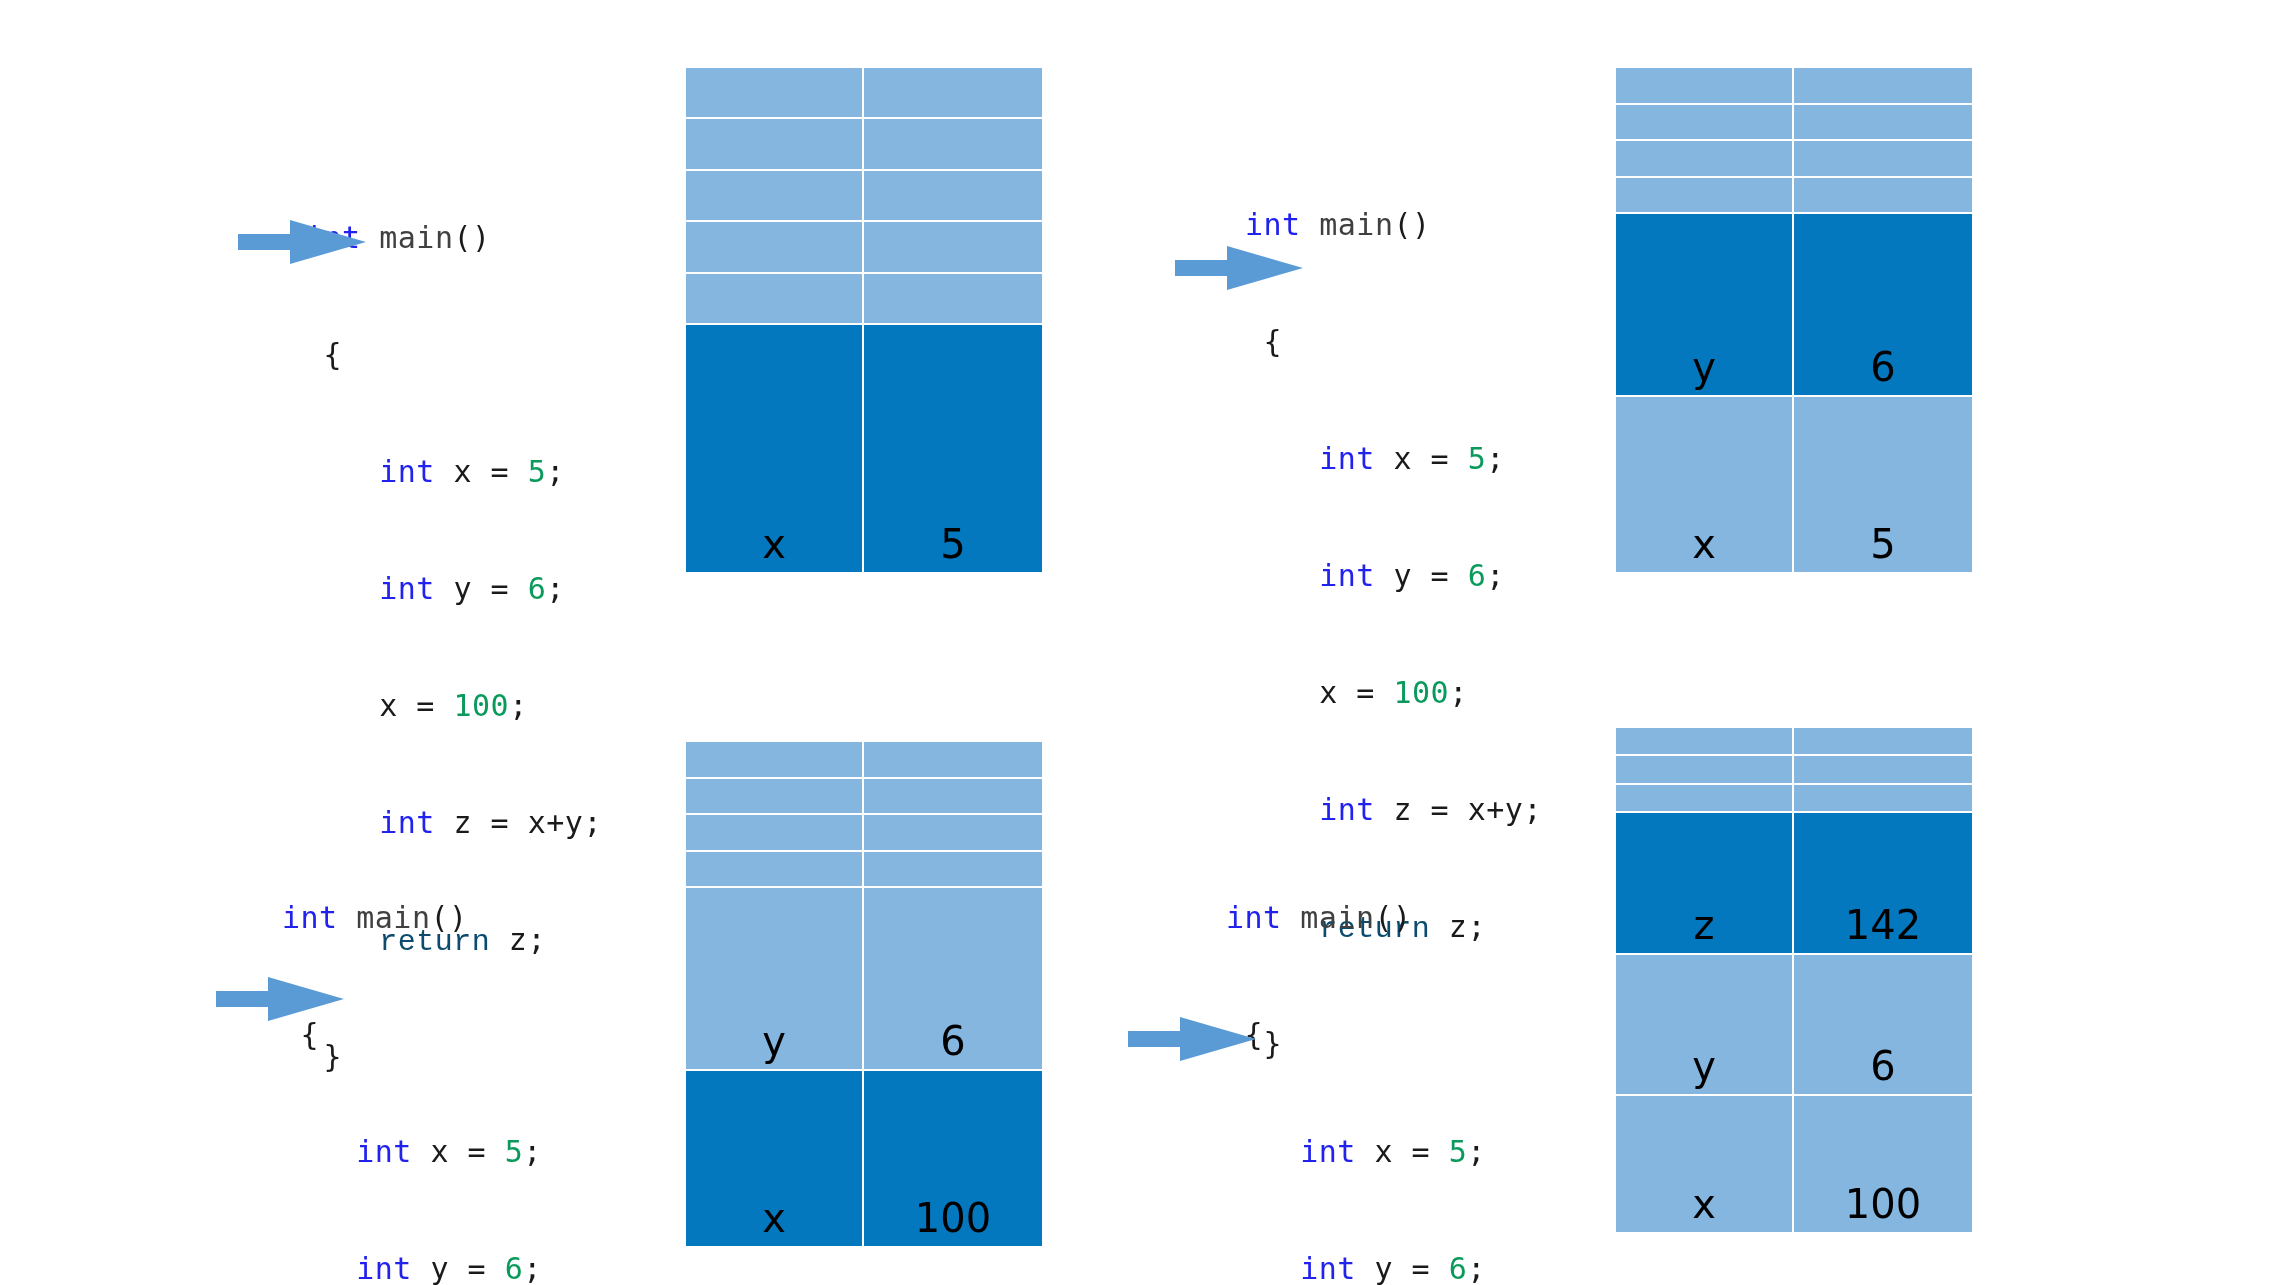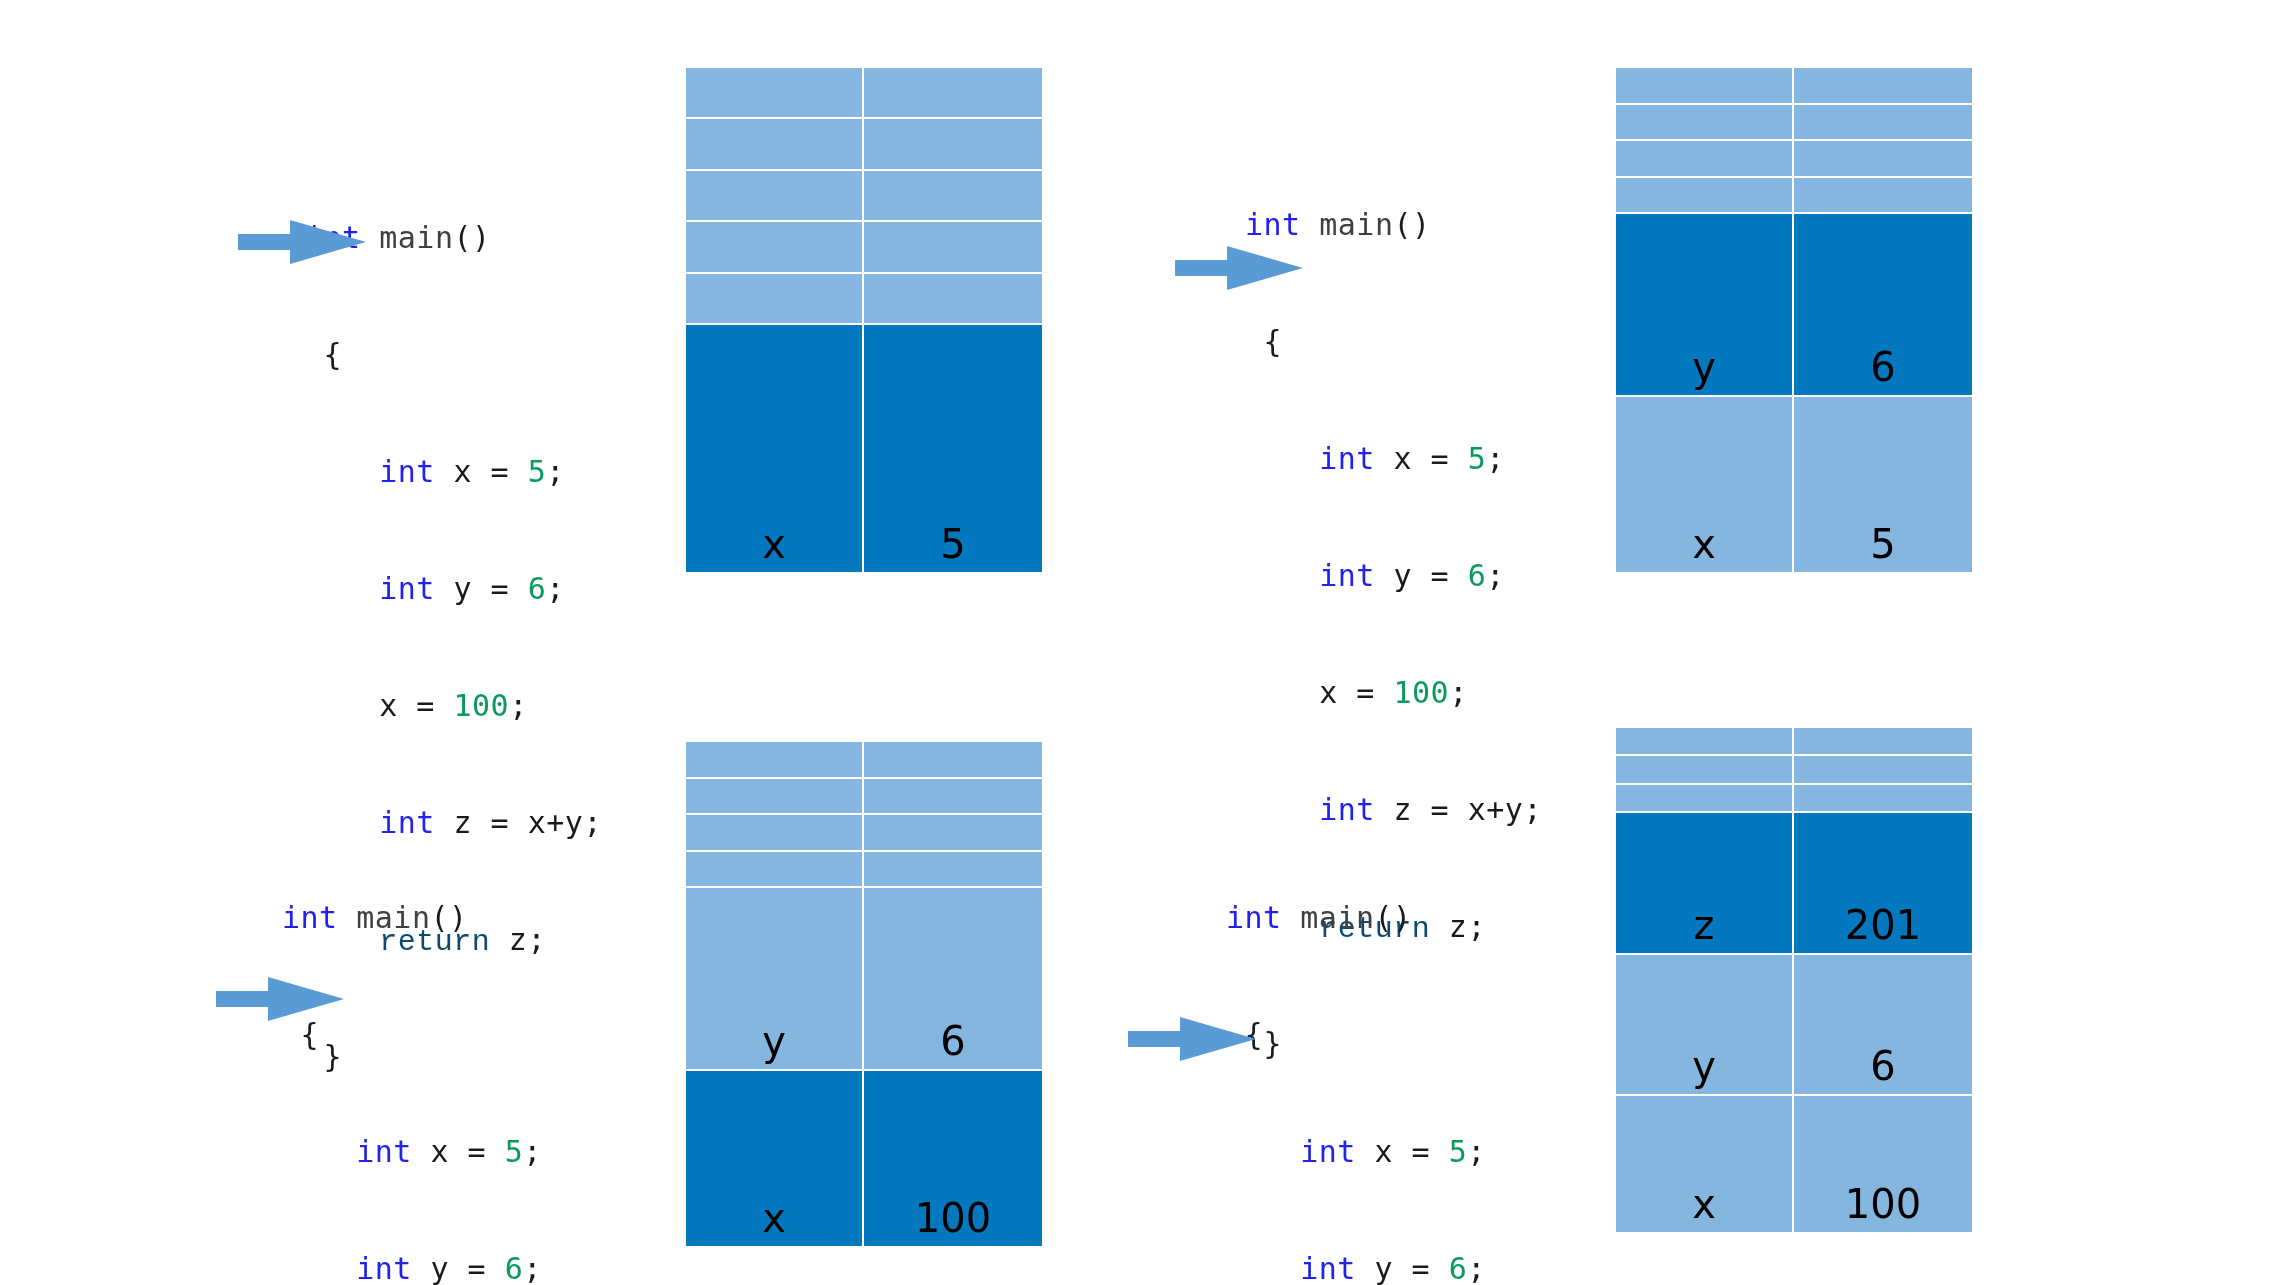"201" td.last-col { text: 201 -> 142 }
